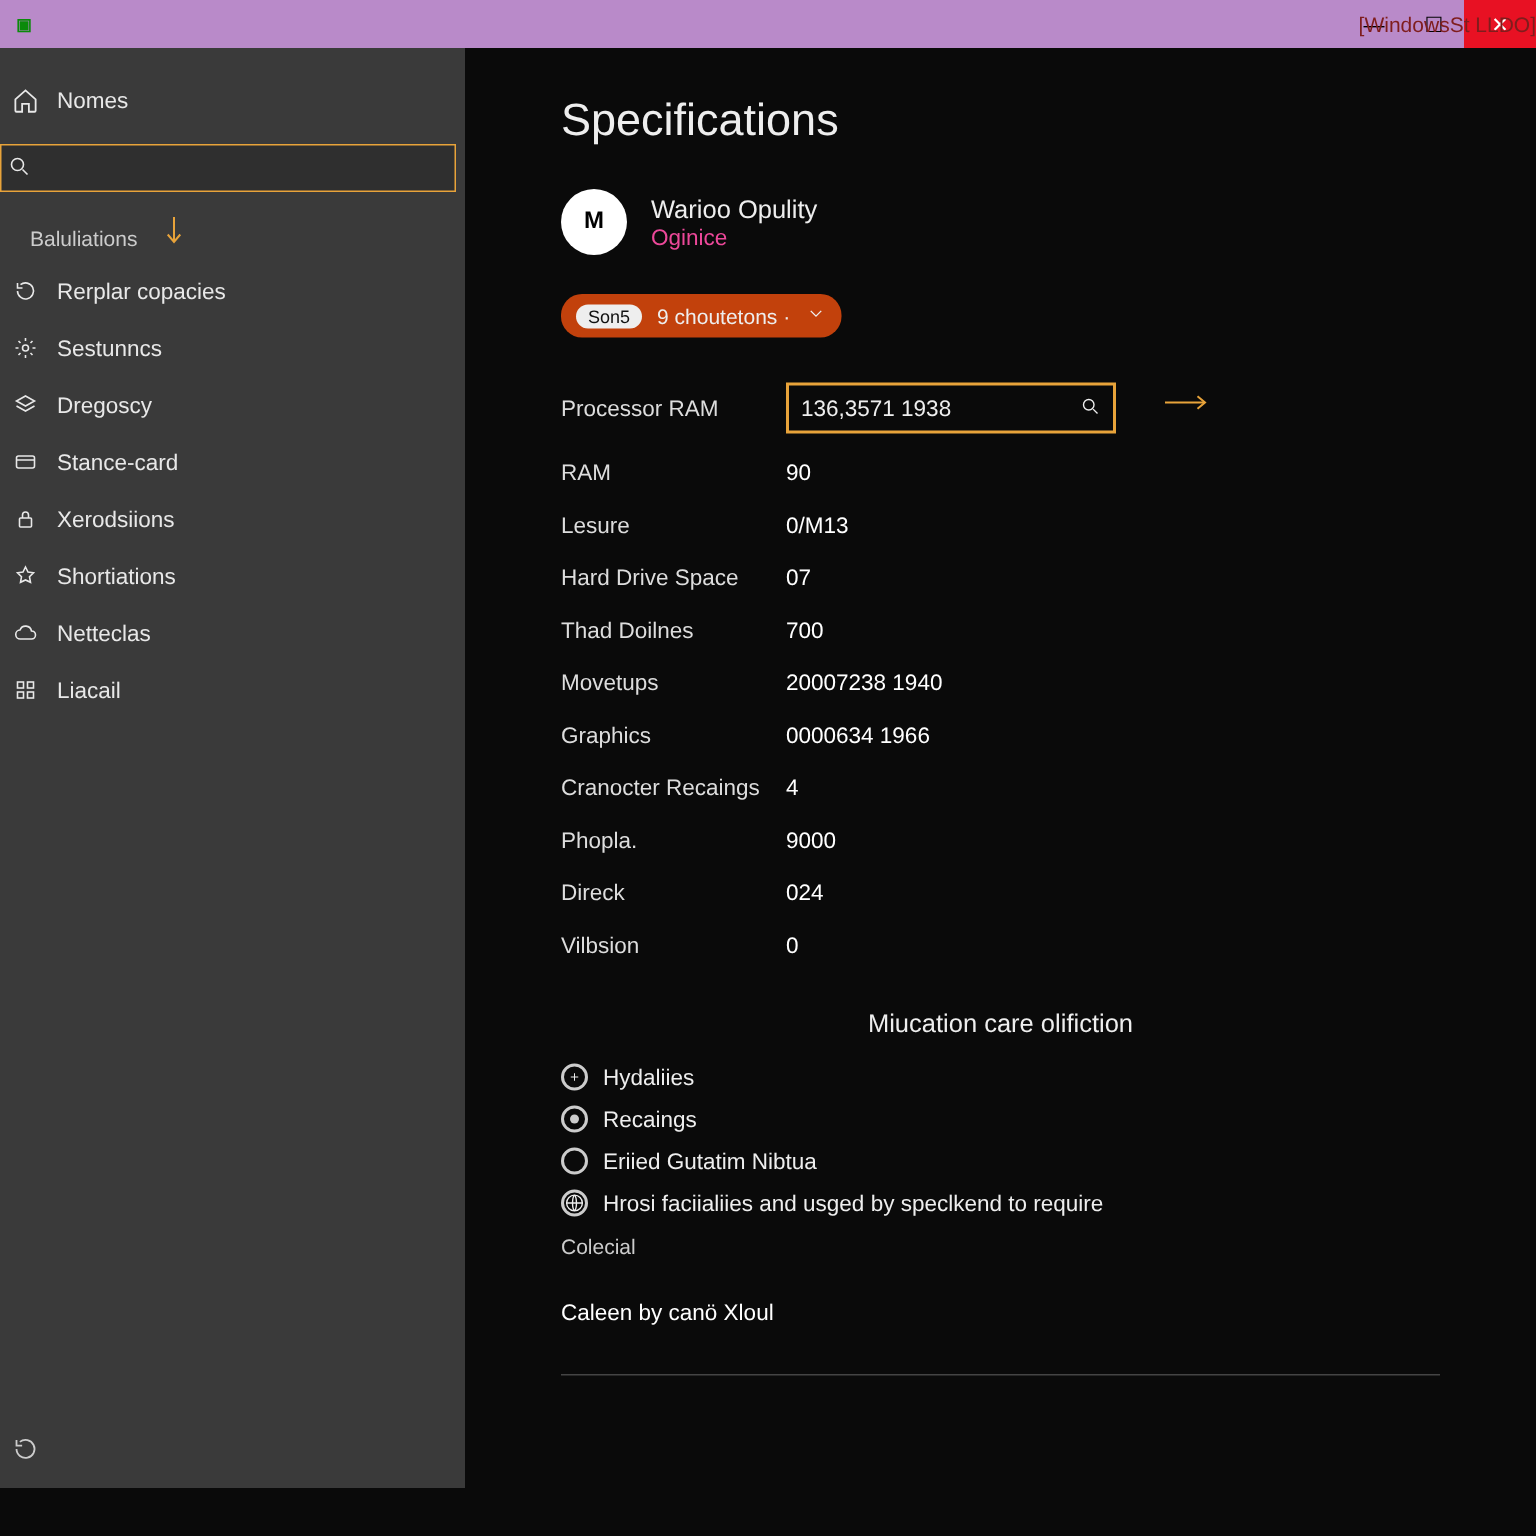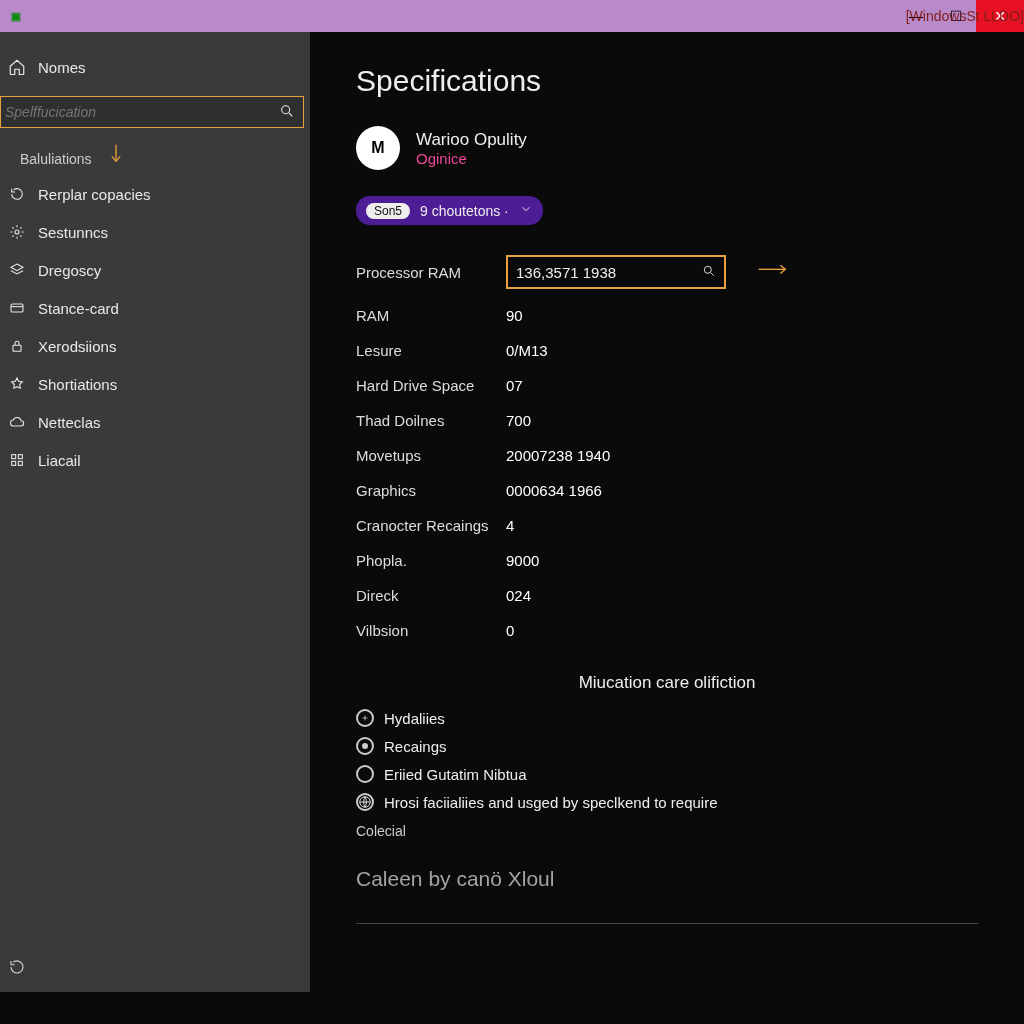"Specifications" .main { padding: 32px 46px 20px -> 32px 64px 20px }
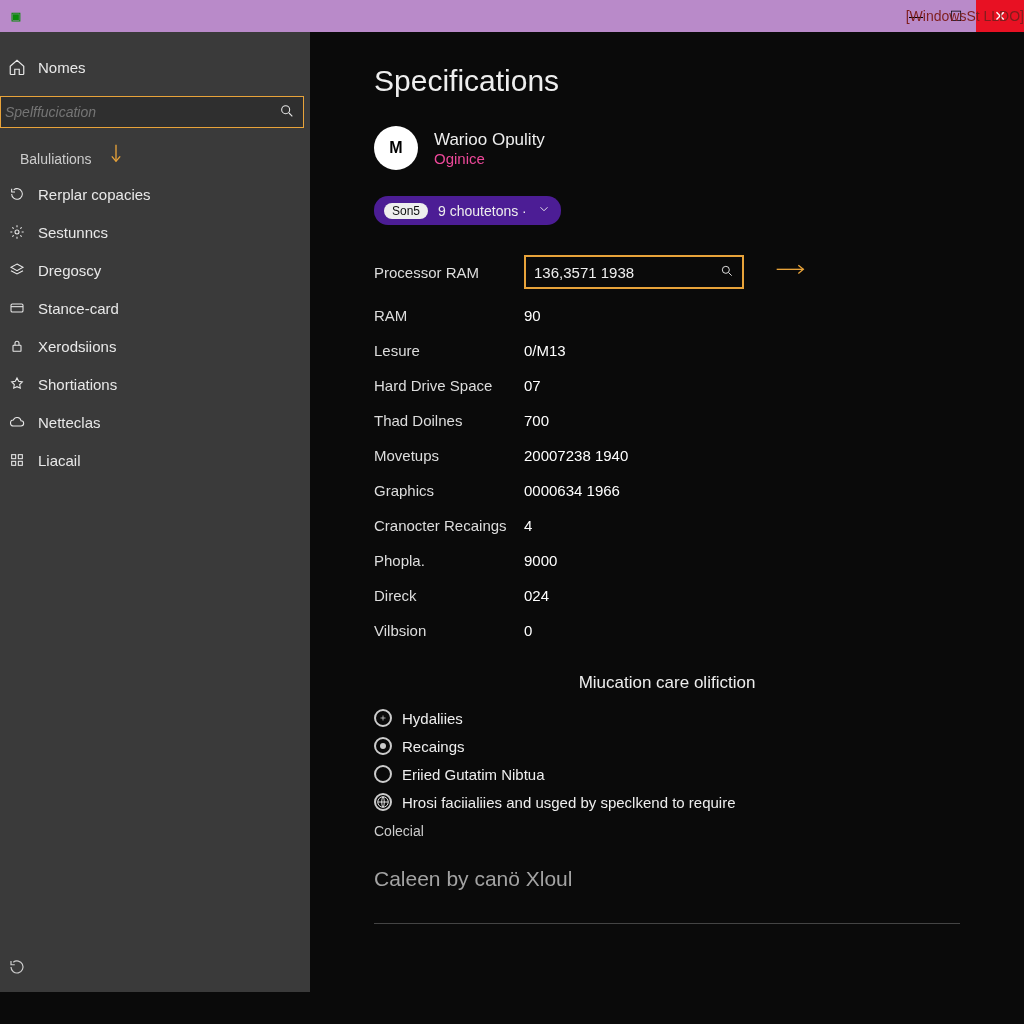"Spelffucication" input { html: <input> -> none }
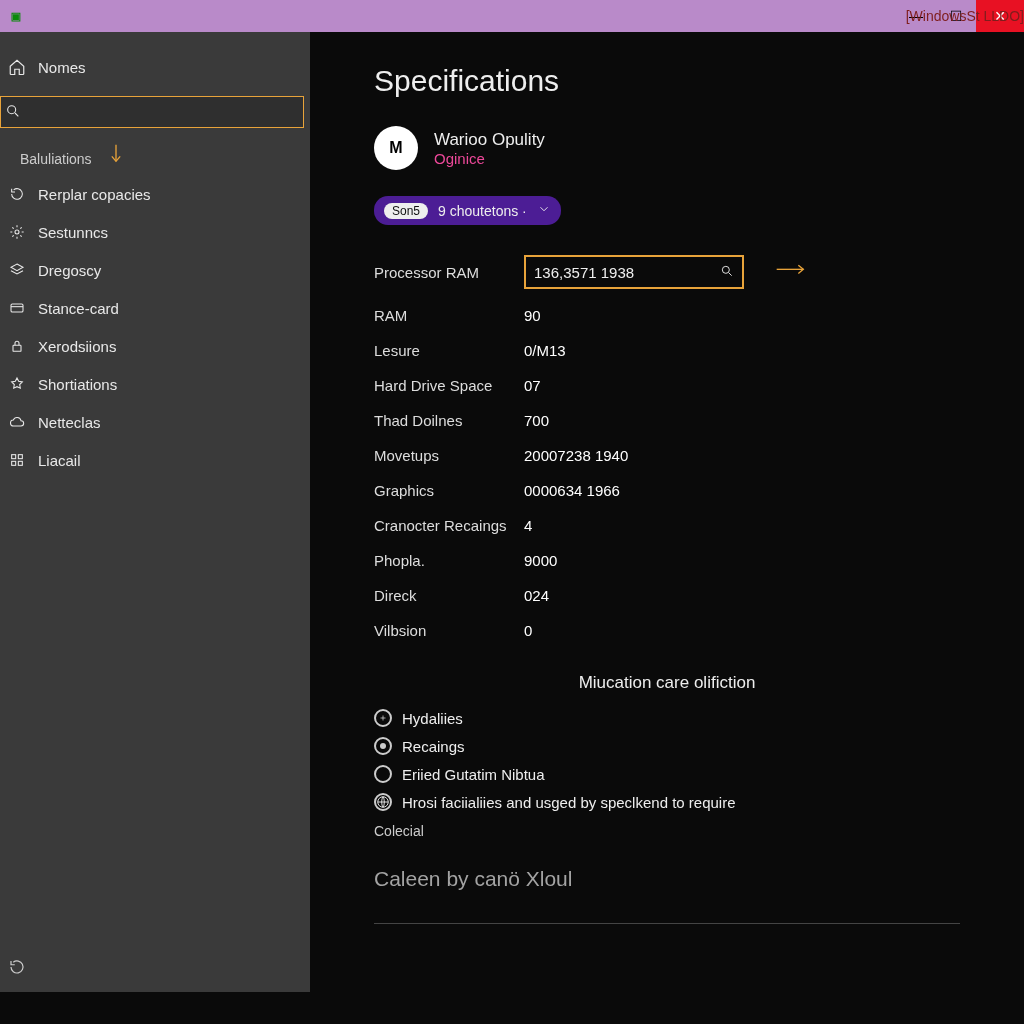"Son5" .sortbox { background: #4c1d95 -> #c2410c }
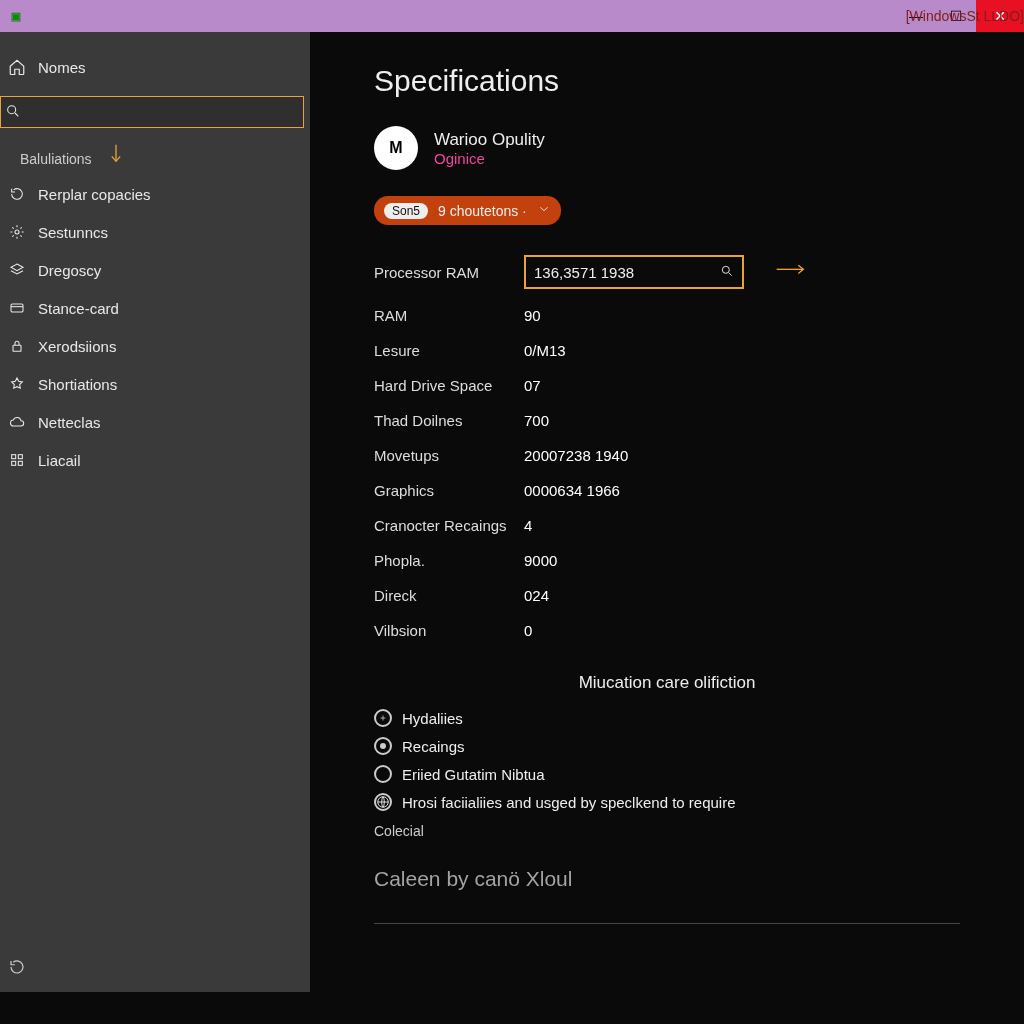"Caleen by canö Xloul" .bottom-link { color: #a3a3a3 -> #ffffff; font-size: 21px -> 15px }
